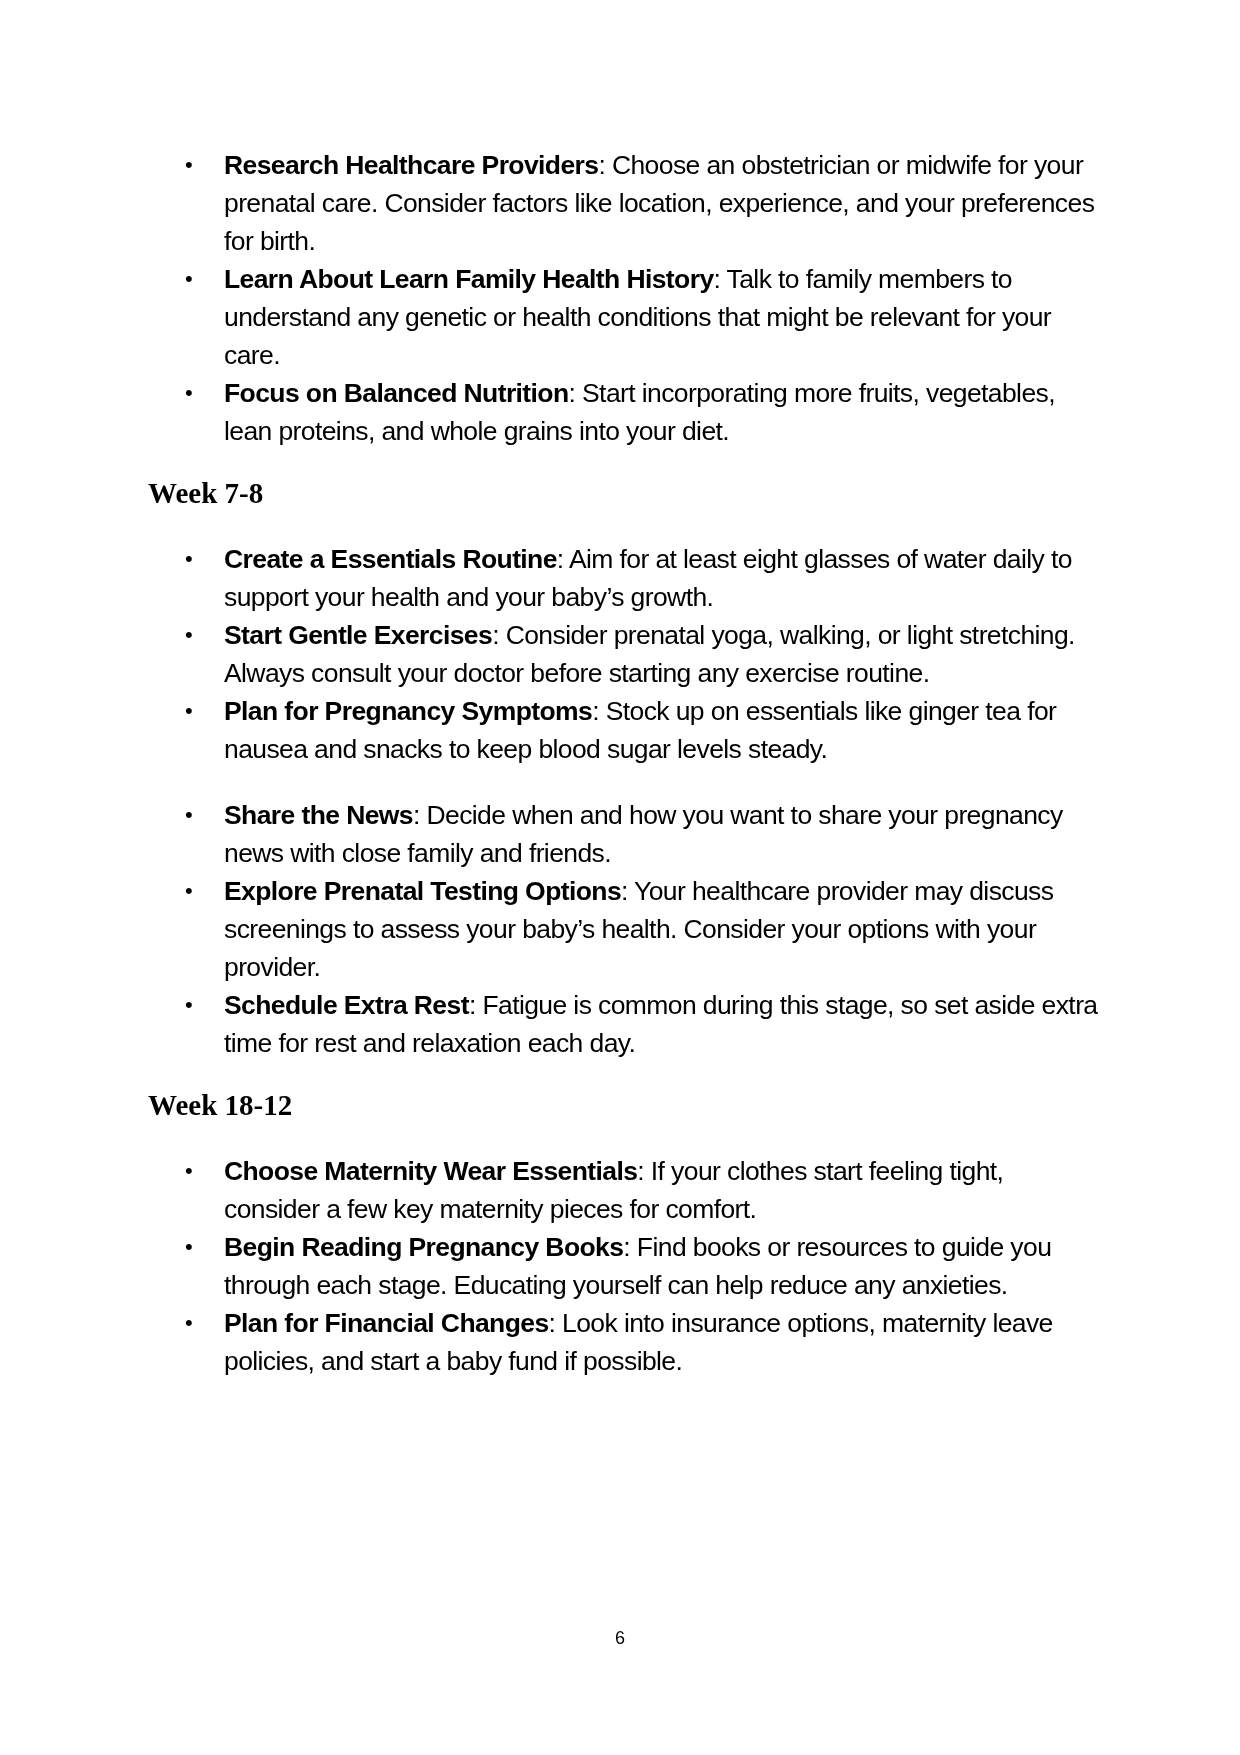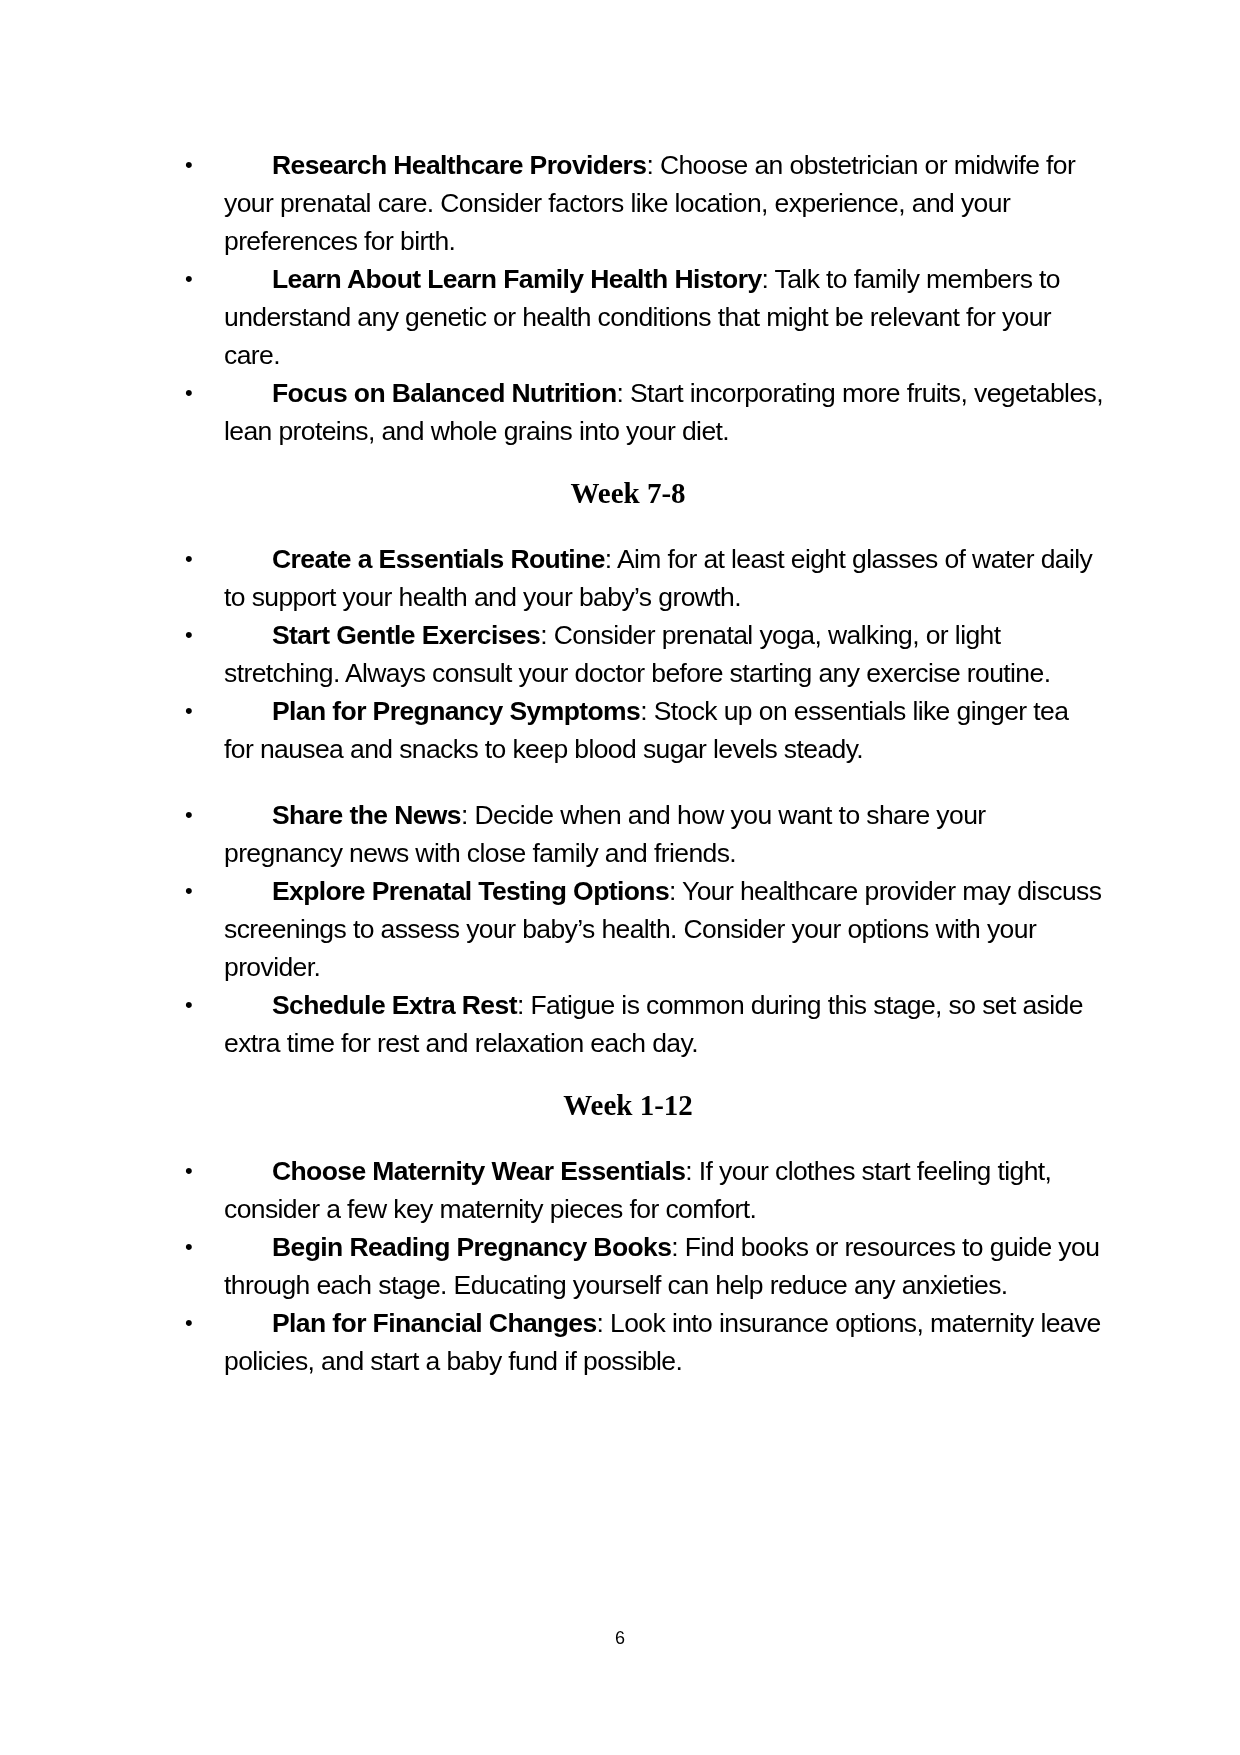"Research Healthcare Providers" .term { margin-left: 48px -> none }
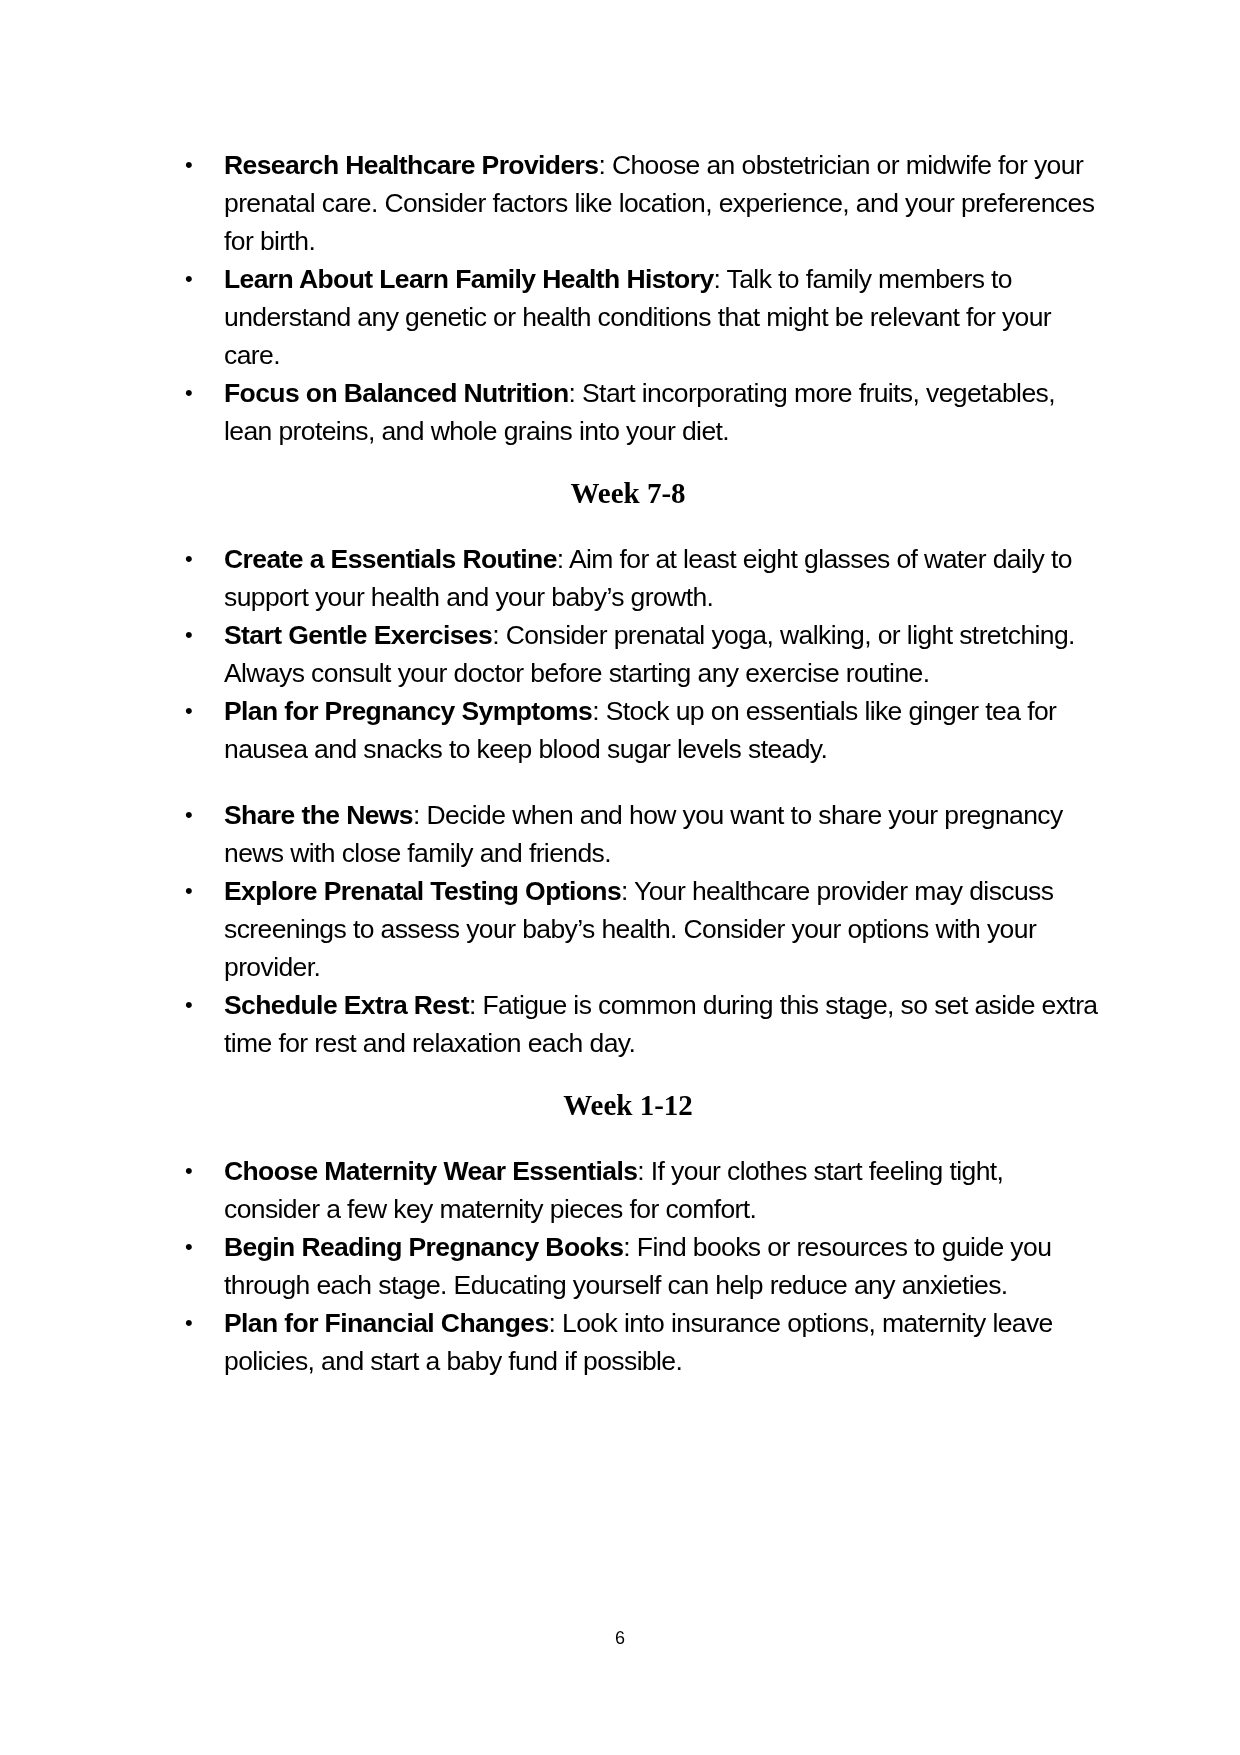"Week 7-8" .h-gap-before { text-align: center -> none }
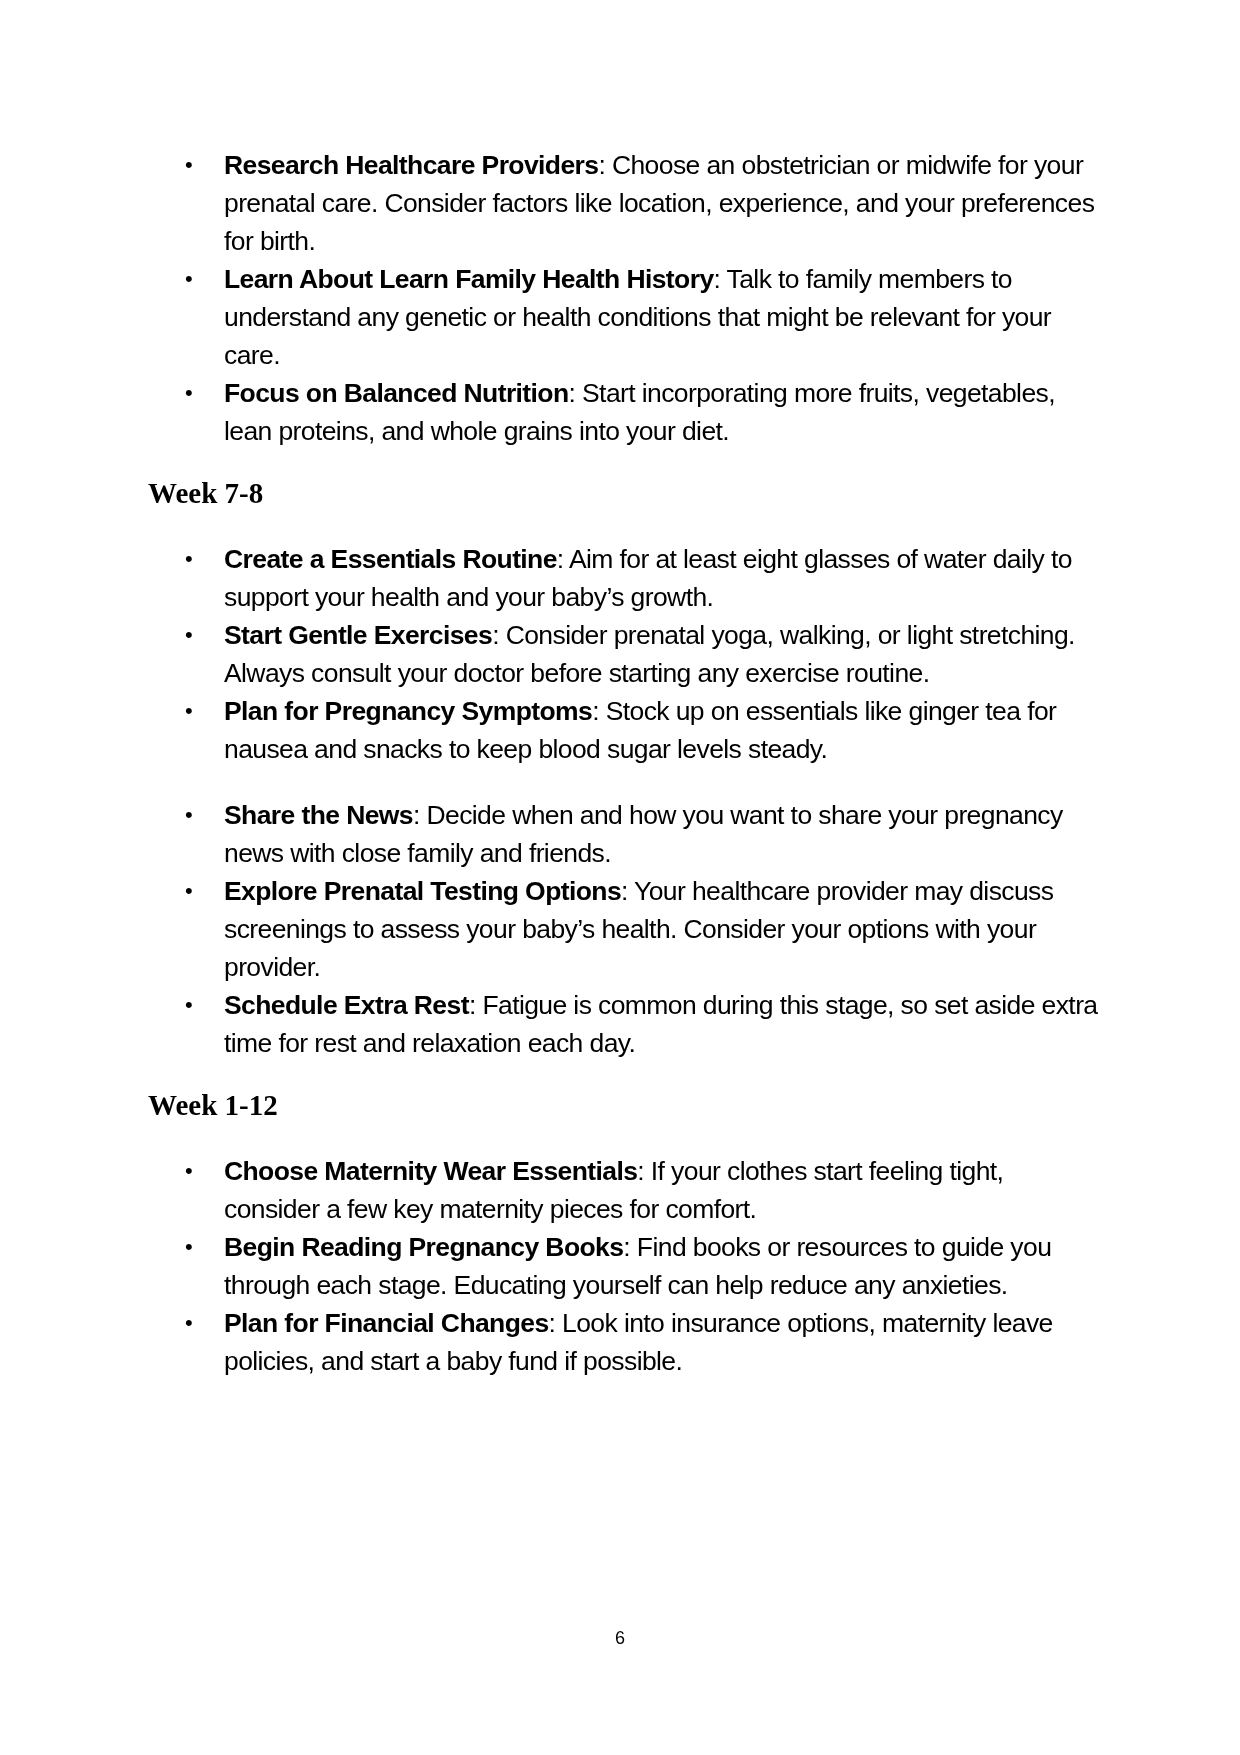"Week 1-12" h2.heading { text: 1-12 -> 18-12 }
